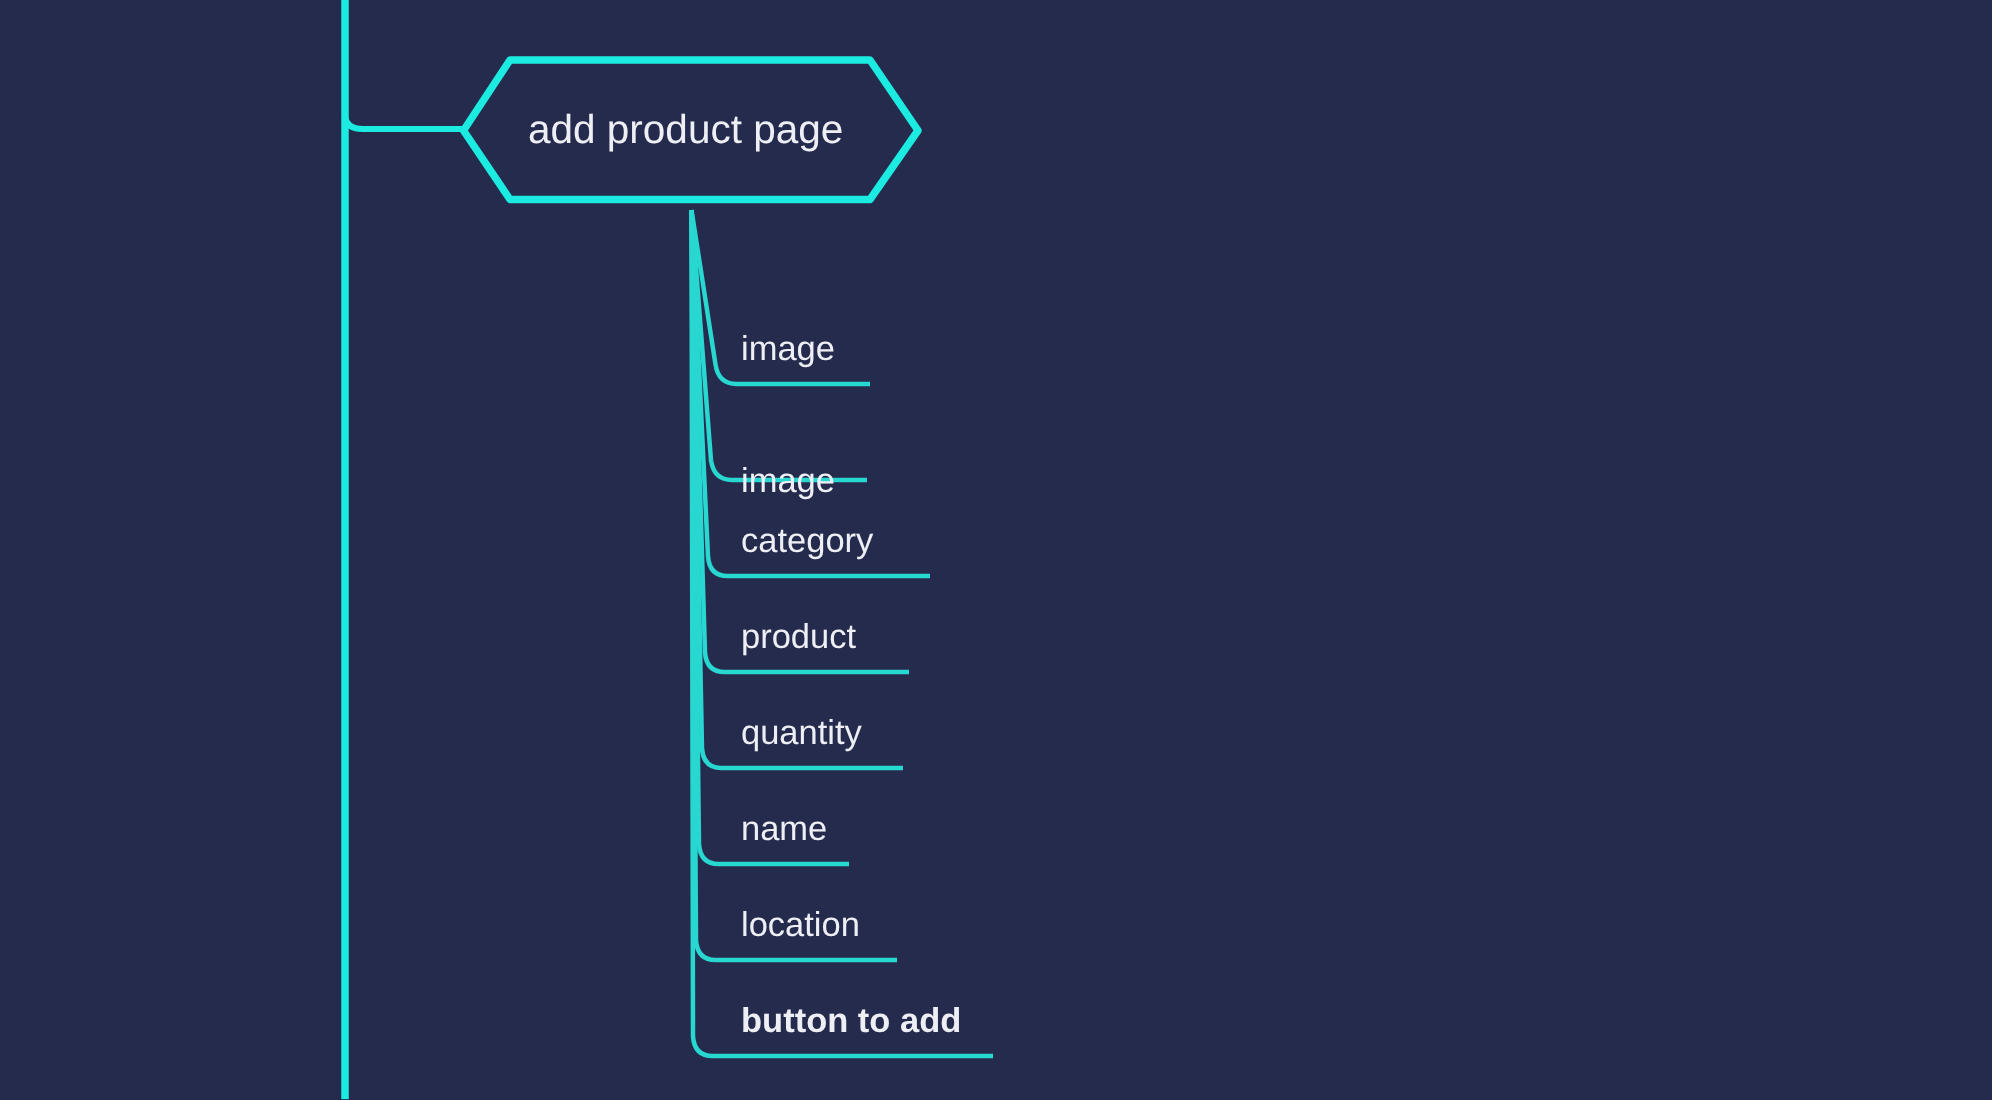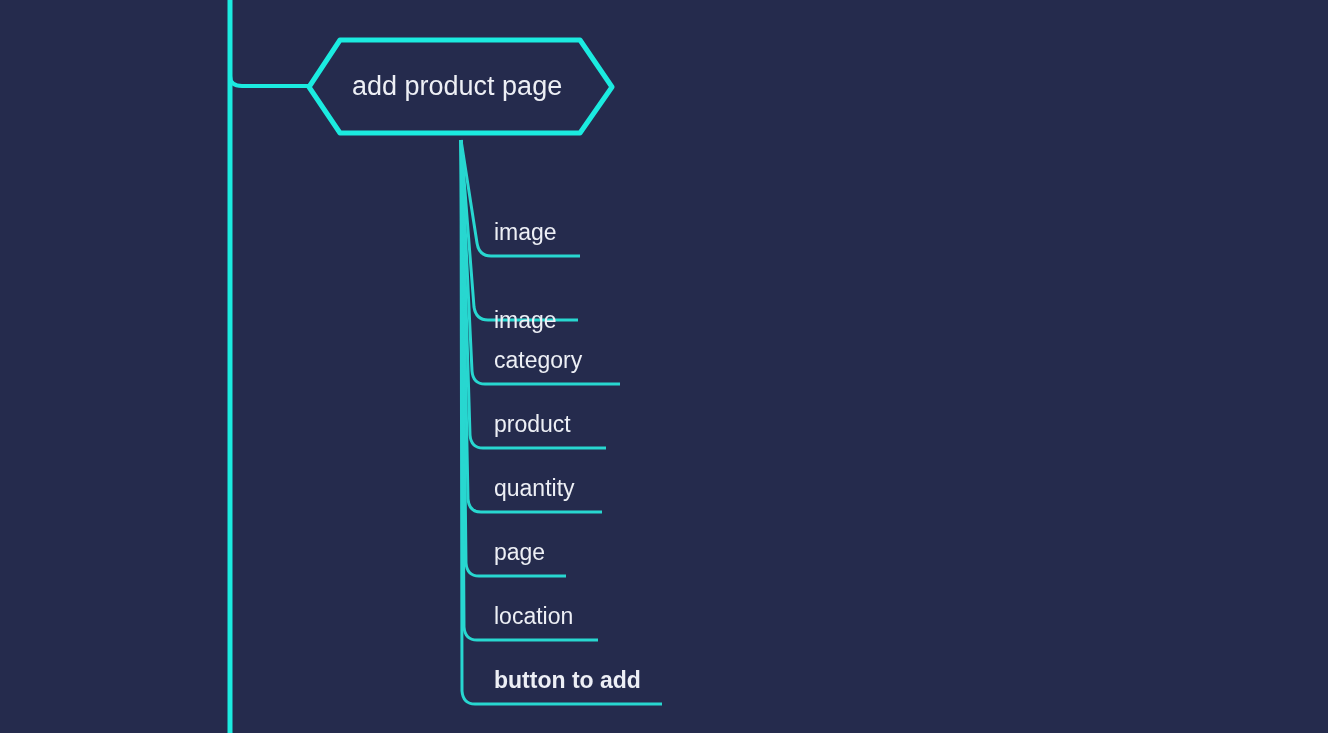"page" div.node-label { text: page -> name }
